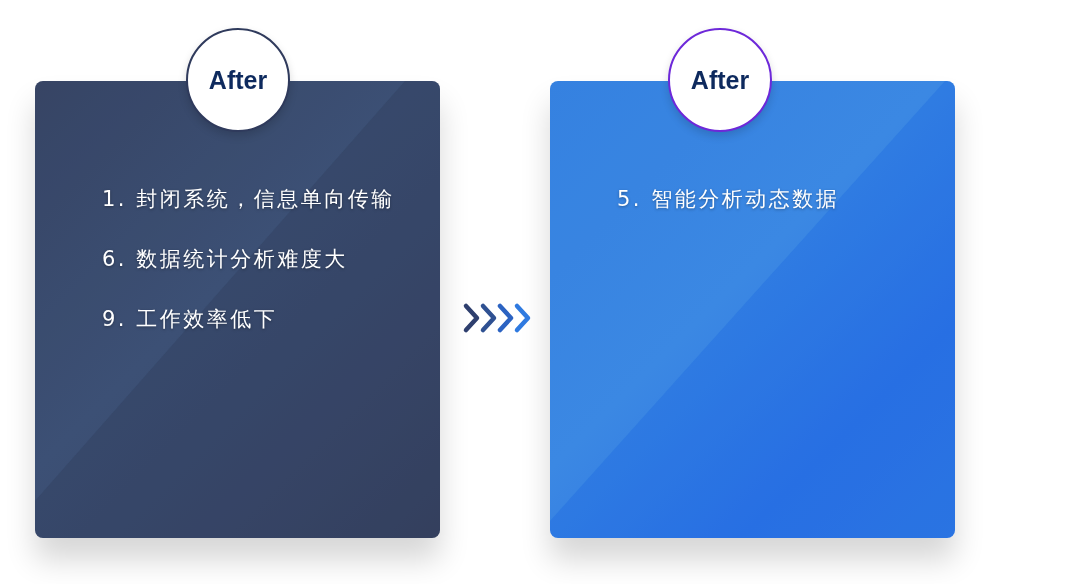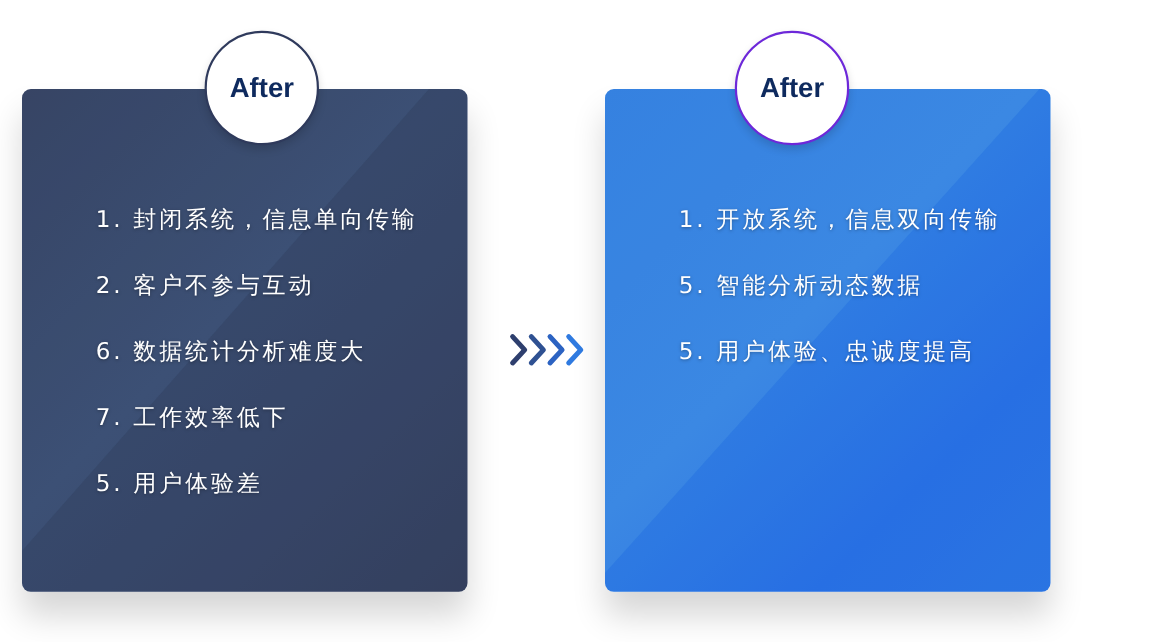"1. 封闭系统，信息单向传输" .card.before { left: 20px -> 35px }
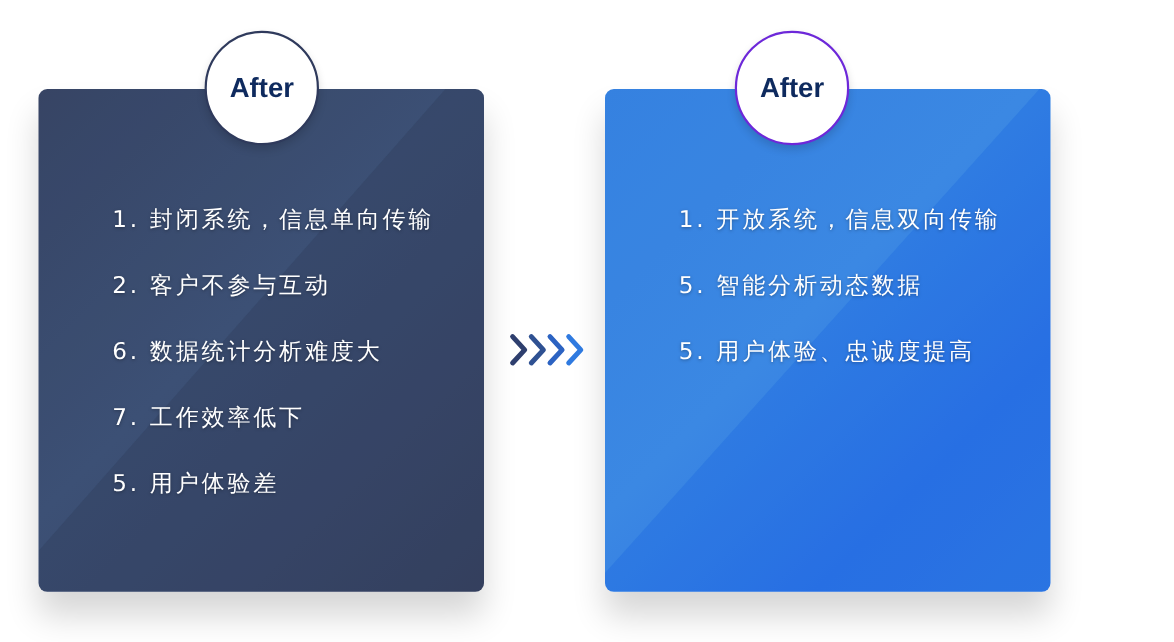"1. 开放系统，信息双向传输" li { html: <li>1. 开放系统，信息双向传输</li> -> none }
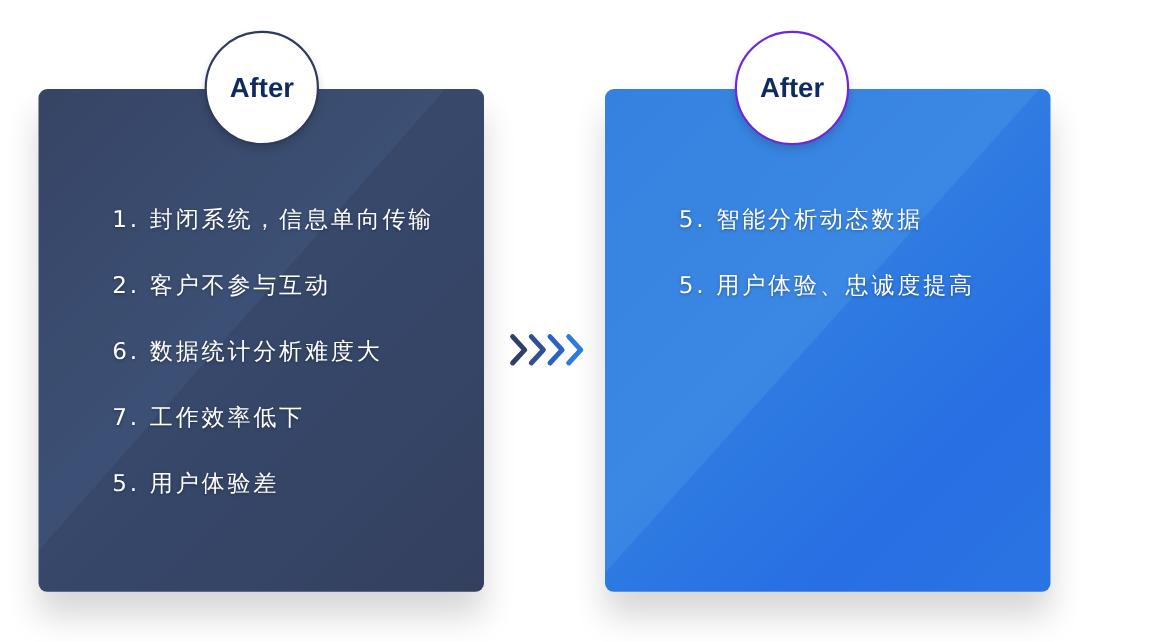"2. 客户不参与互动" li { html: <li>2. 客户不参与互动</li> -> none }
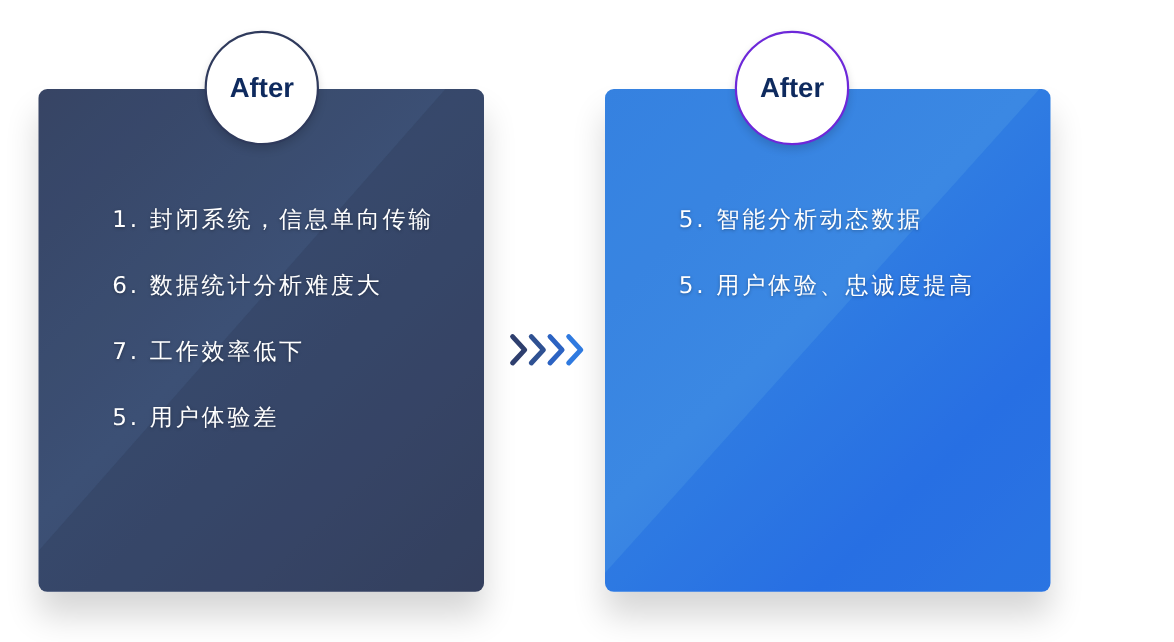"5. 用户体验、忠诚度提高" li { html: <li>5. 用户体验、忠诚度提高</li> -> none }
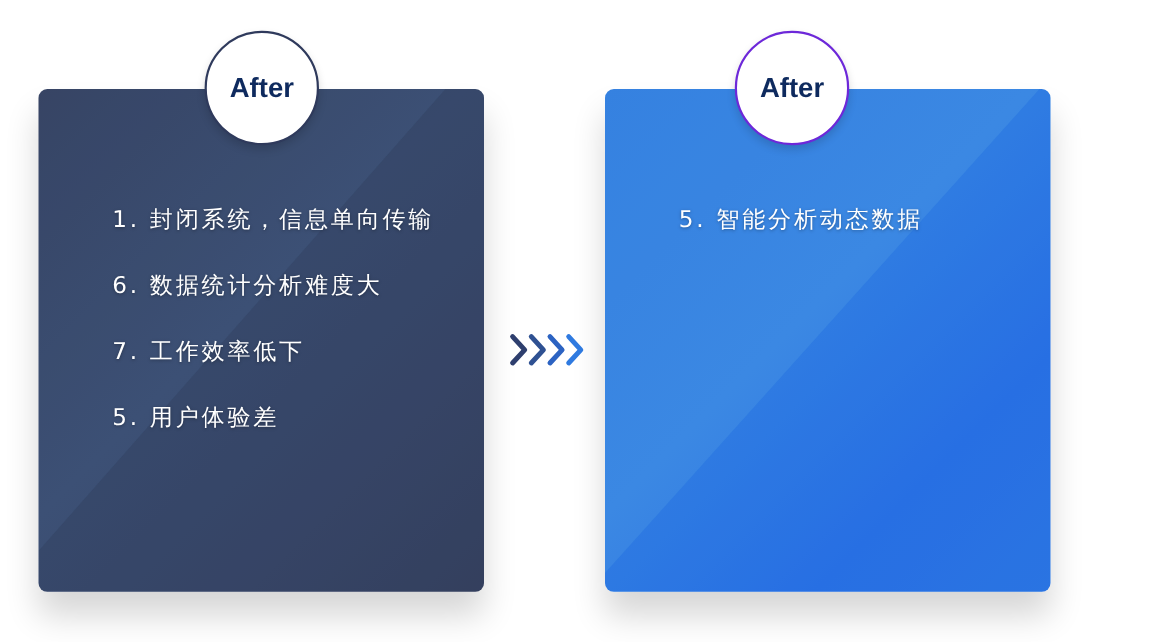"7. 工作效率低下" li { text: 7 -> 9 }
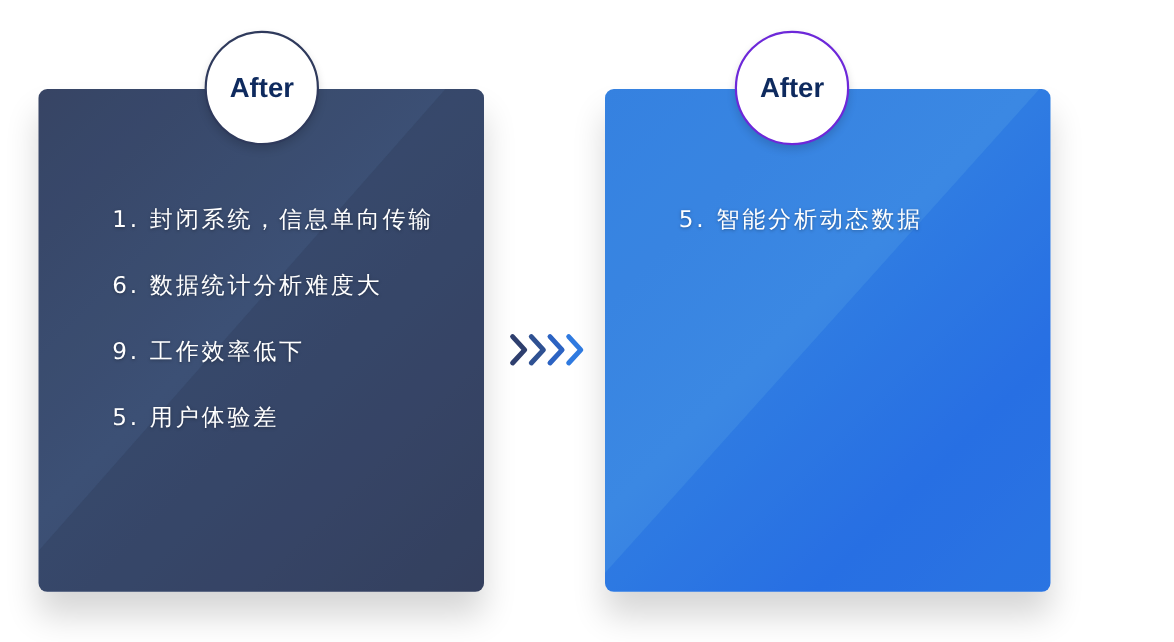"5. 用户体验差" li { html: <li>5. 用户体验差</li> -> none }
